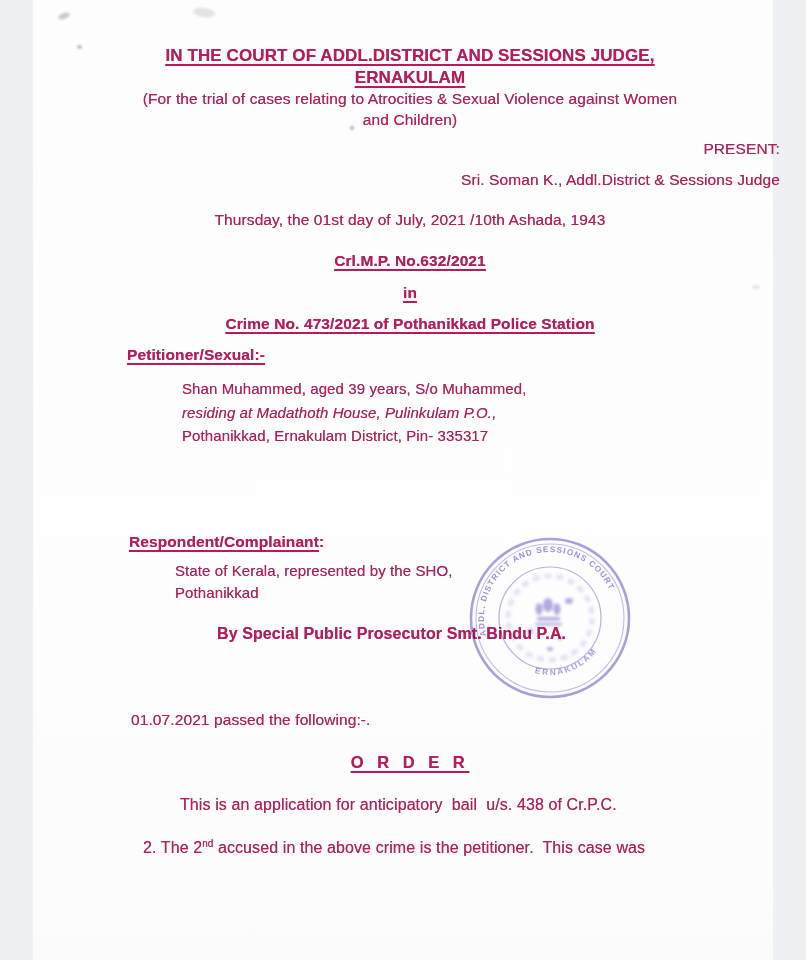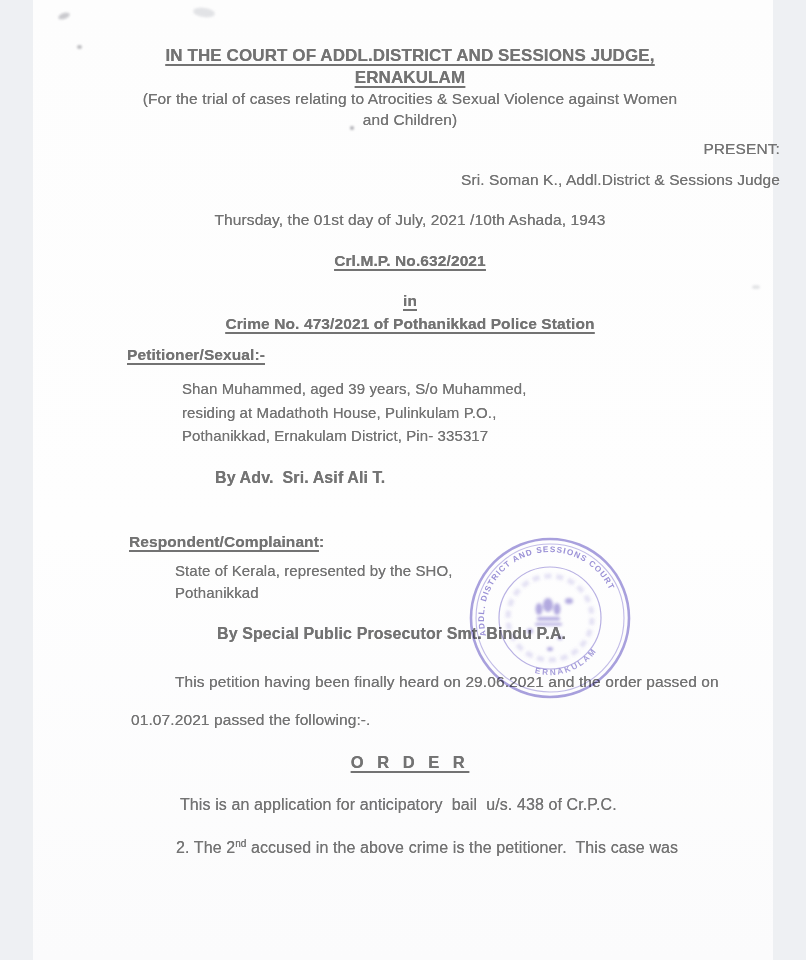"IN THE COURT OF ADDL.DISTRICT" .page { color: #737373 -> #be185d }
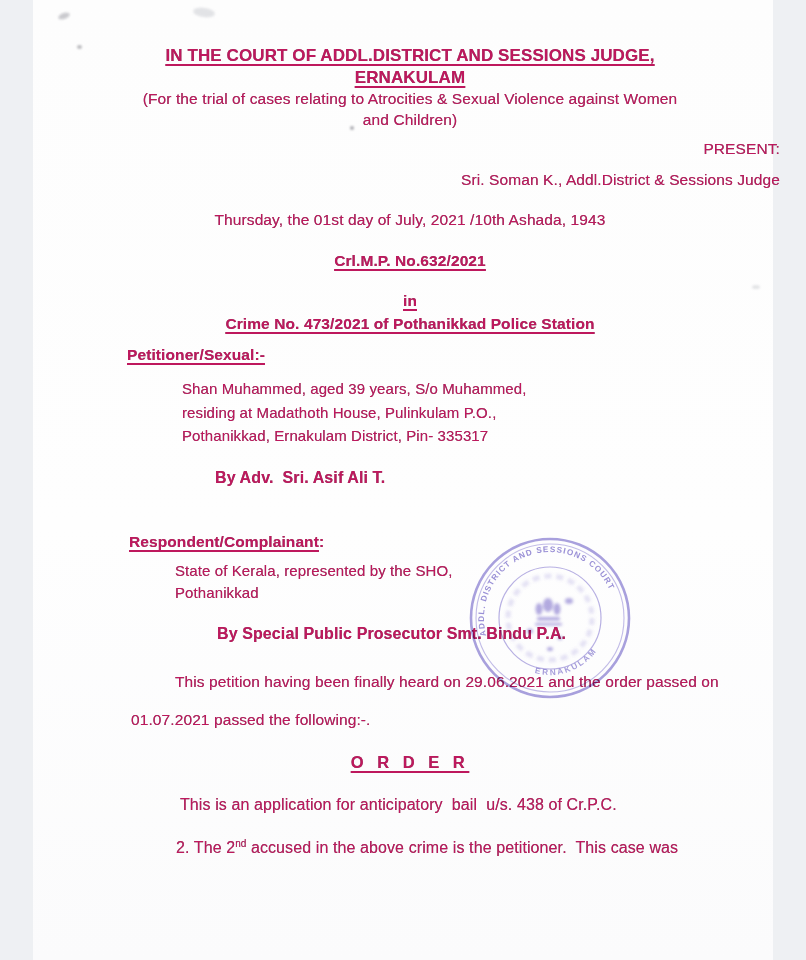"in" div.t { margin-top: 8px -> none }
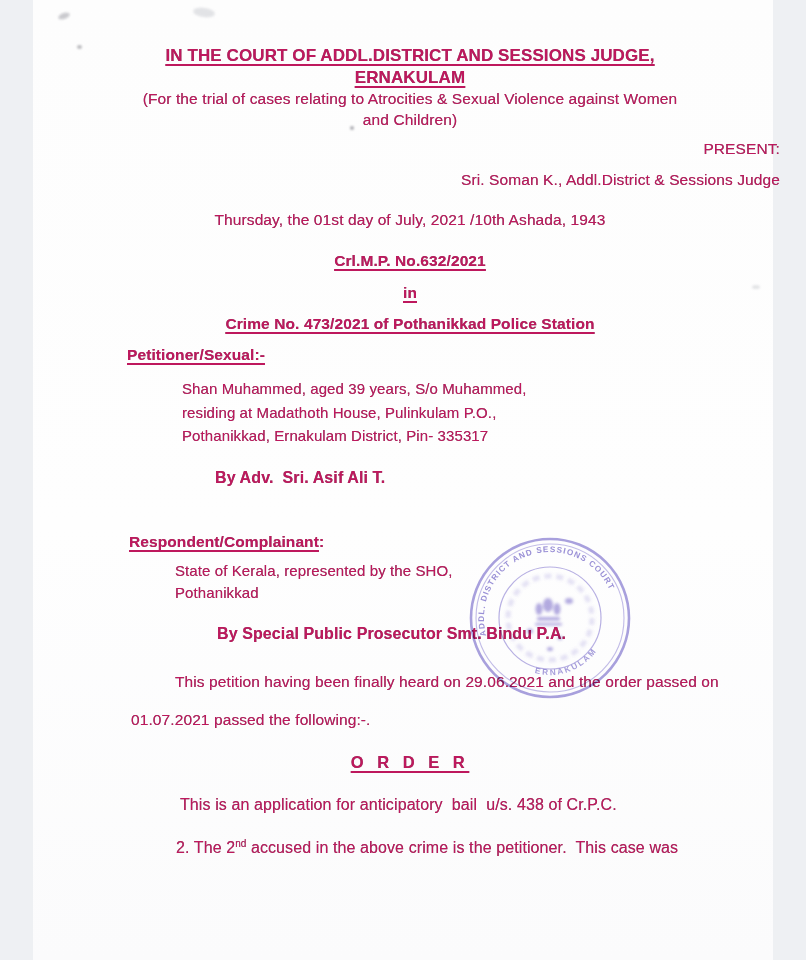"residing at Madathoth House, Pulinkulam" div.t { font-style: none -> italic }
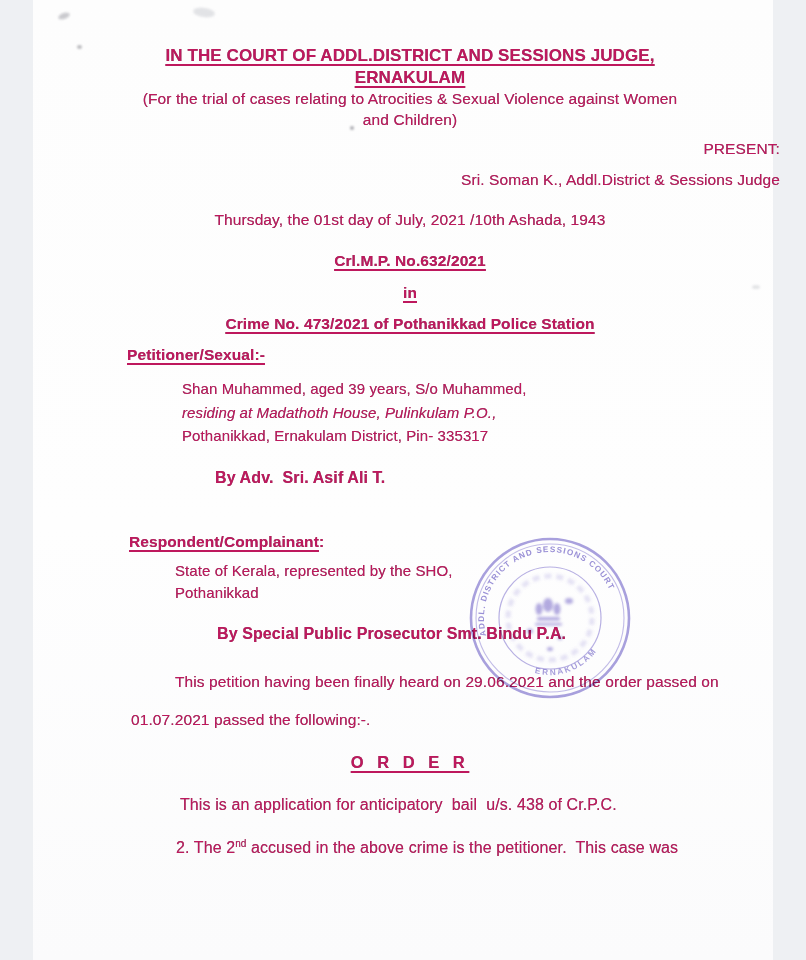"By Adv. Sri. Asif Ali" div.t { html: <div>By Adv. Sri. Asif Ali T.</div> -> none }
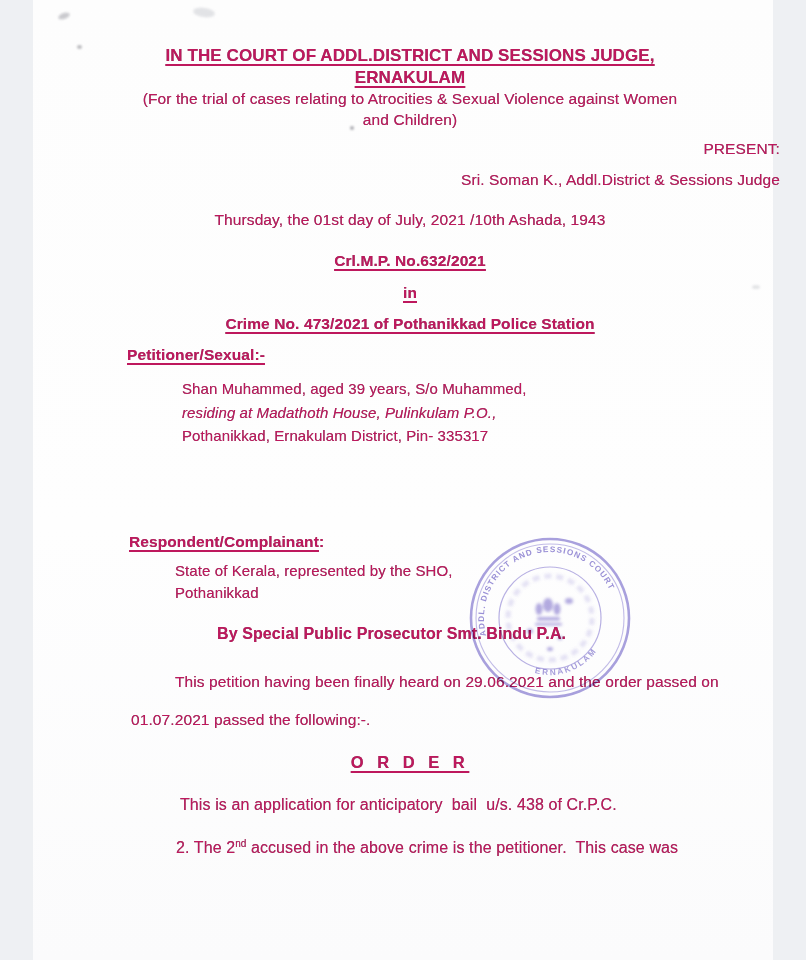"This petition having been finally" div.t { html: <div>This petition having been finally heard on 29.06.2021 and the order passed on</div> -> none }
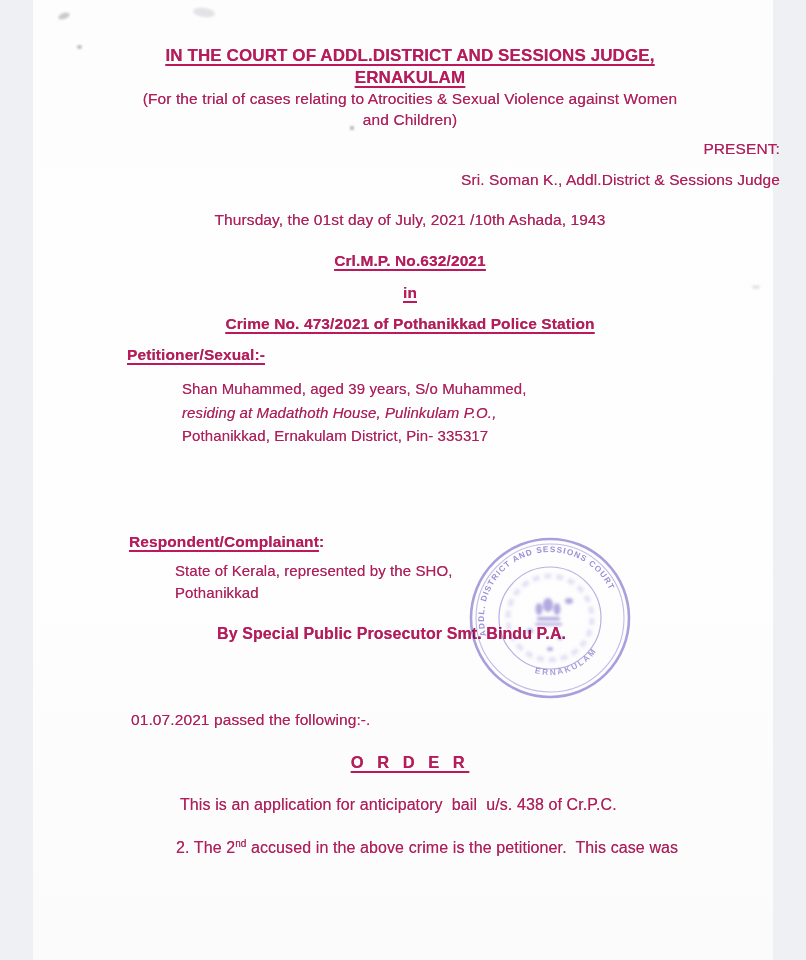"2. The 2nd accused in" div.t { left: 176px -> 143px }
